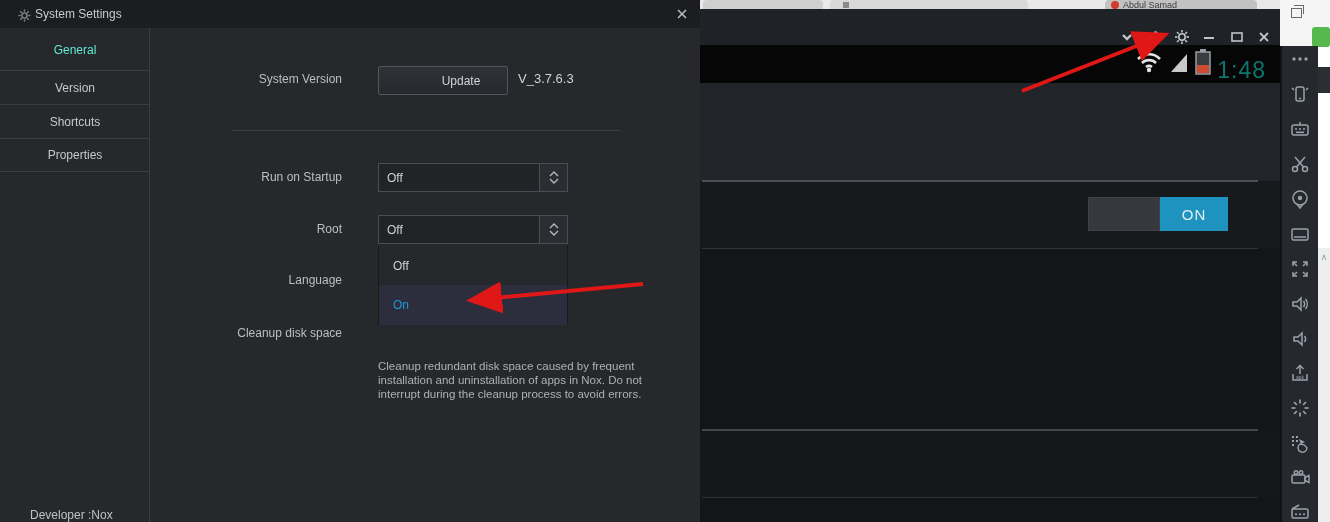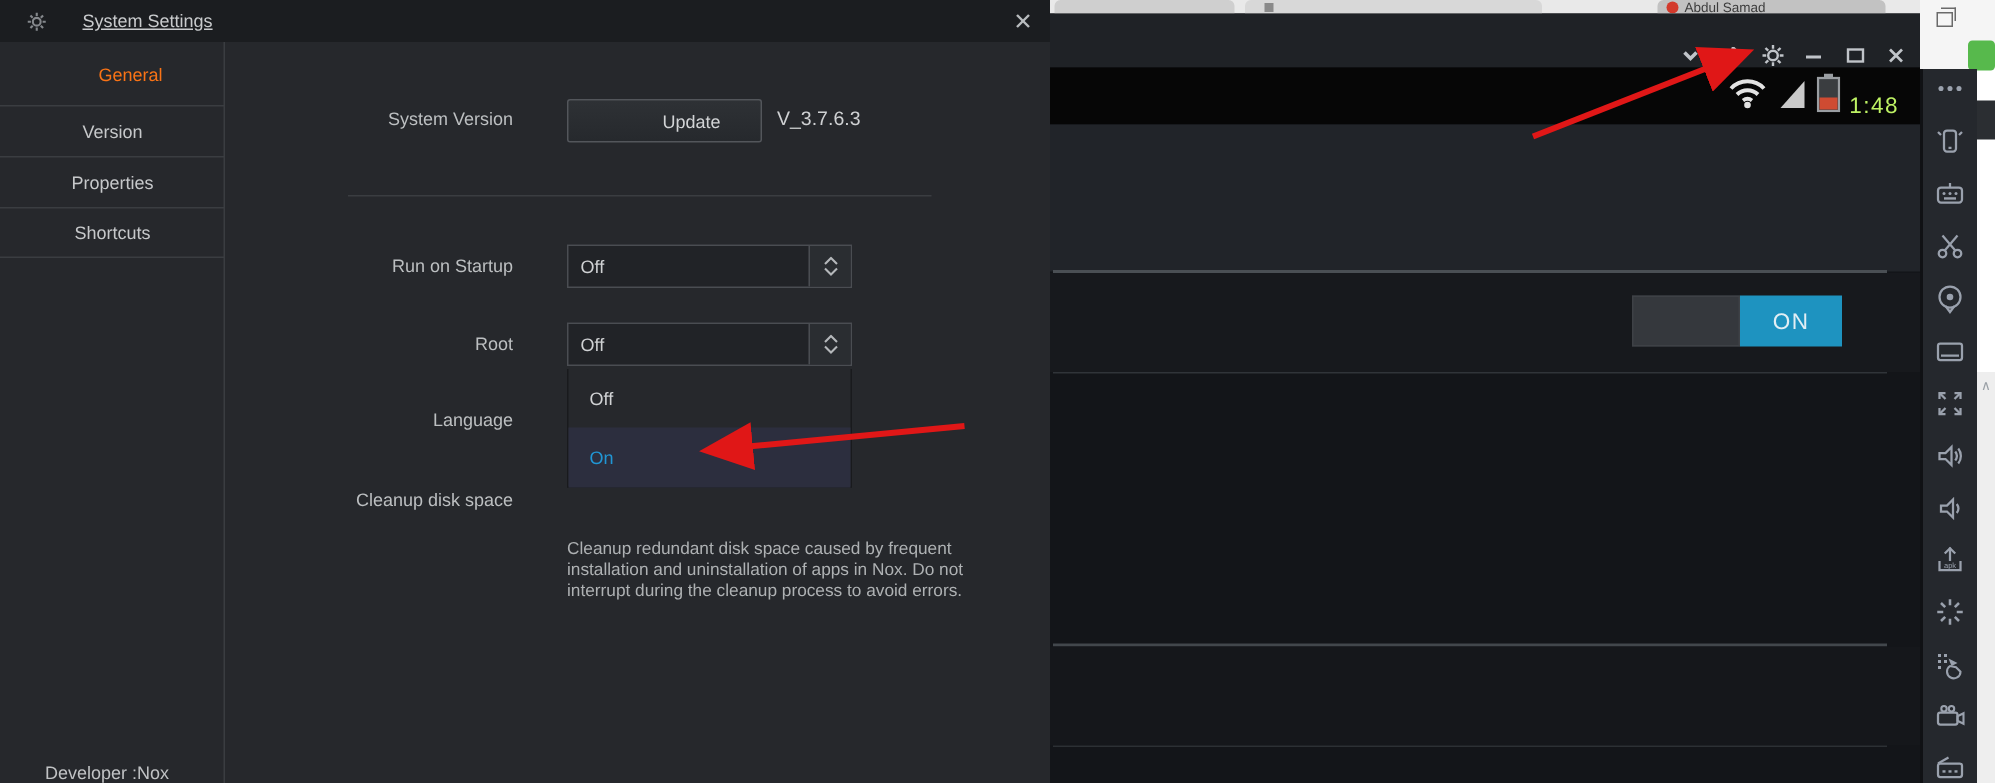"System Settings" #set-title { margin-left: 24px -> 4px; text-decoration: underline -> none }
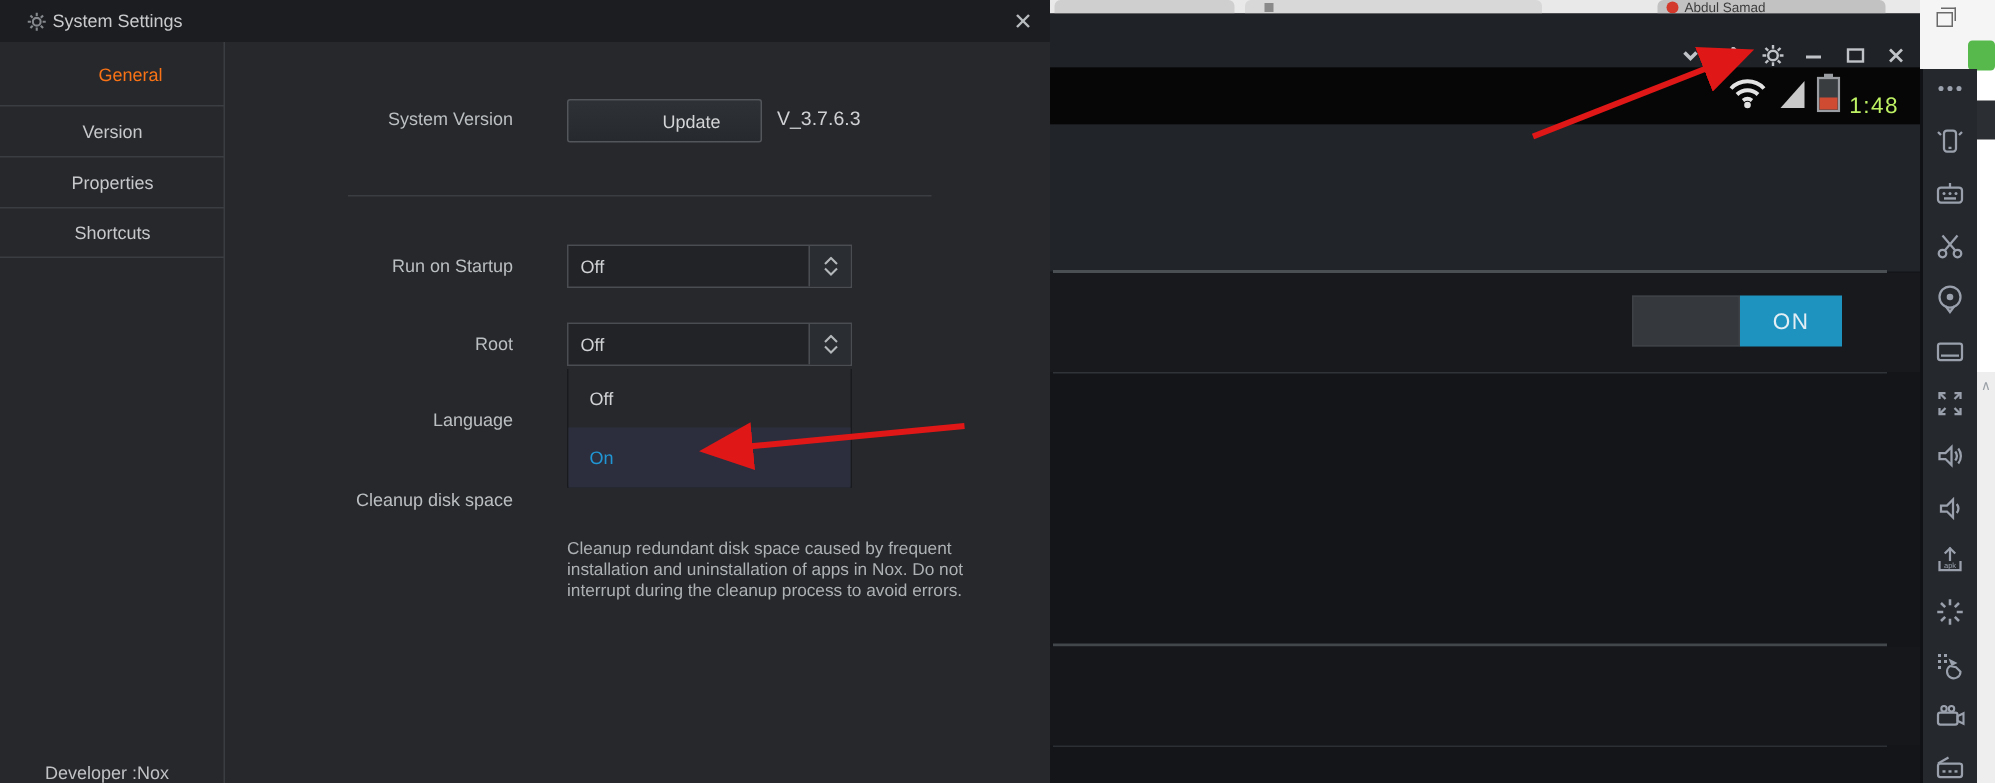"General" .nav-item.active { color: #f97316 -> #5eead4; margin: 8px 0 6px 12px -> 8px 0 6px 0 }
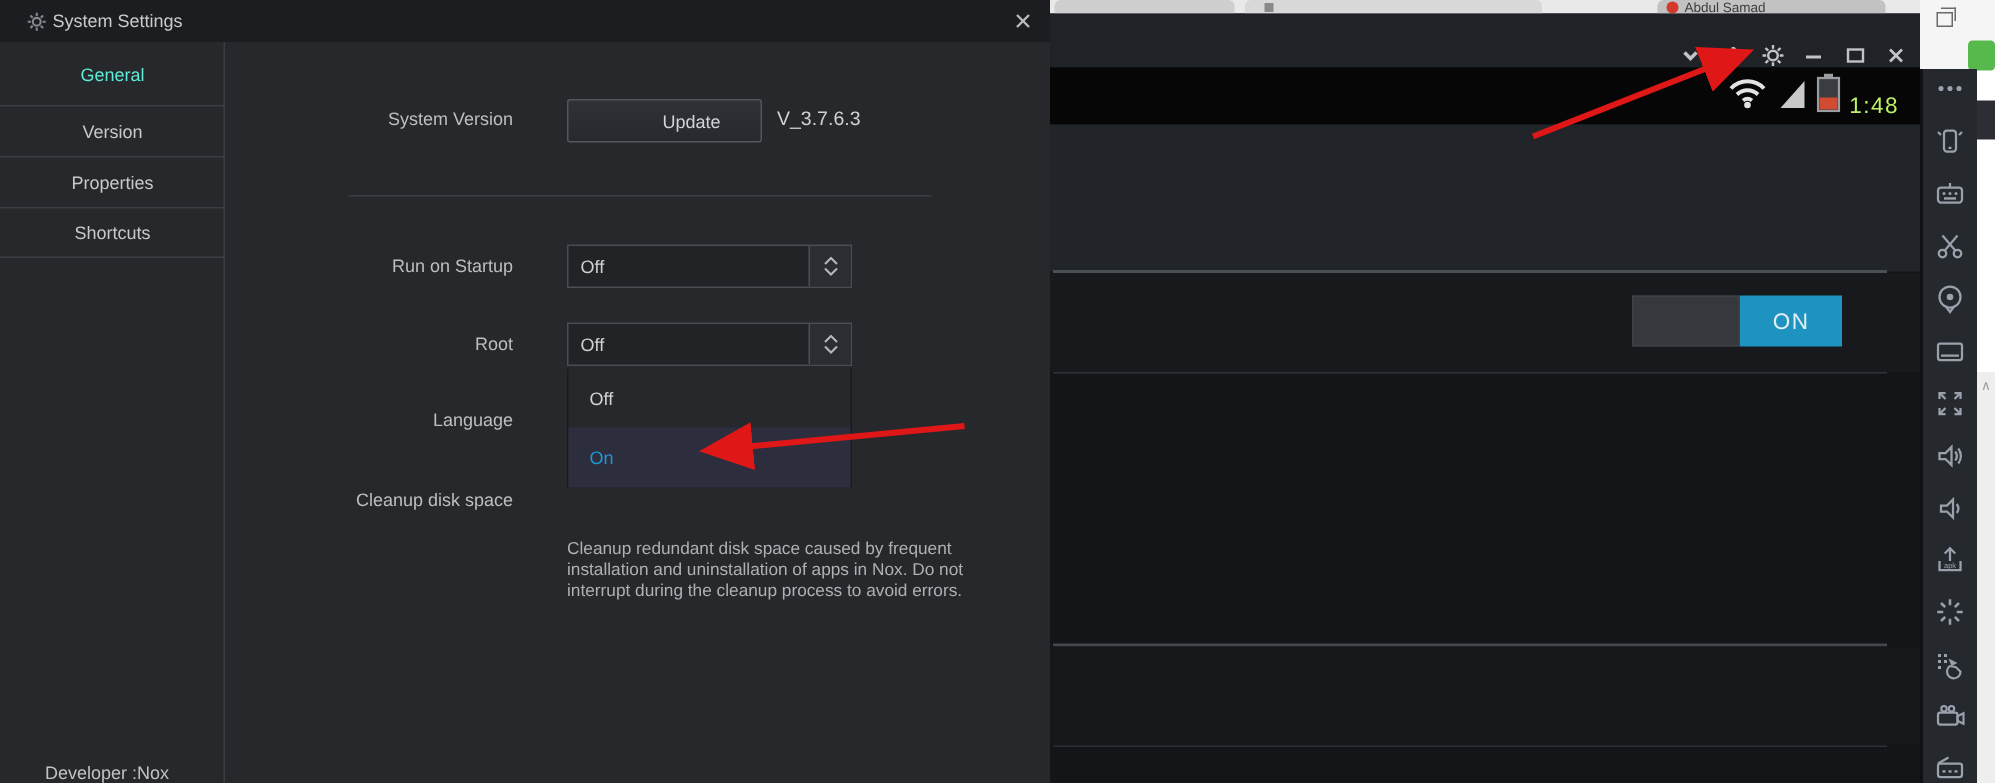"1:48" #status-time { color: #bef264 -> #0f766e; font-size: 15px -> 23px }
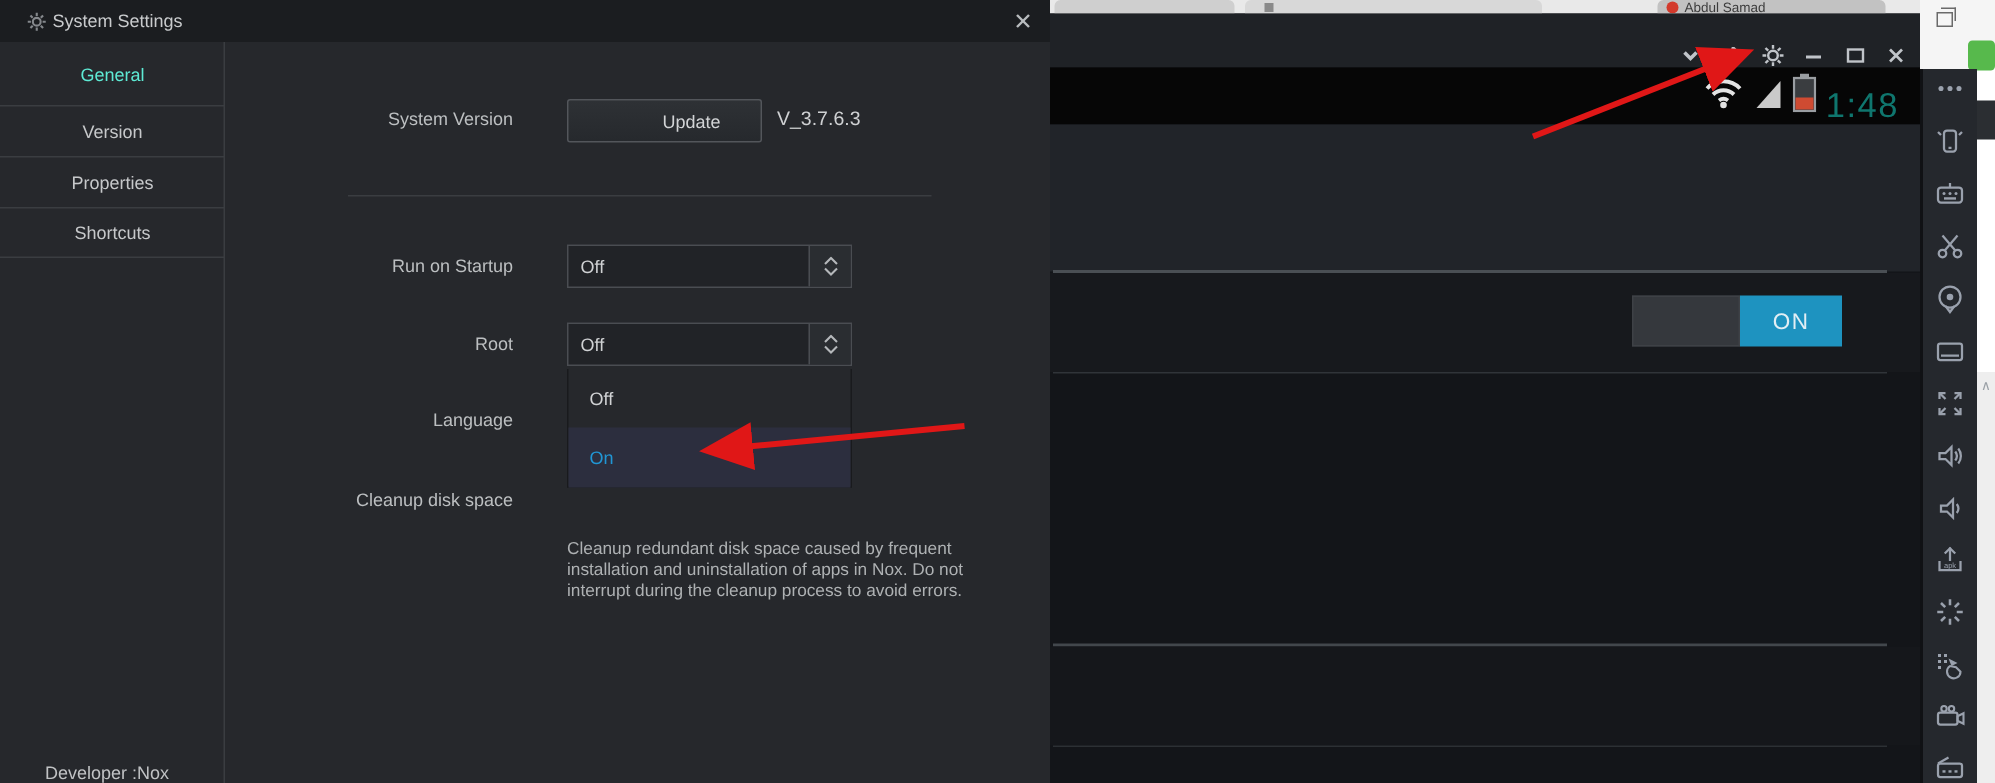"Properties" div.nav-item { order: before "Shortcuts" -> after "Shortcuts" }
